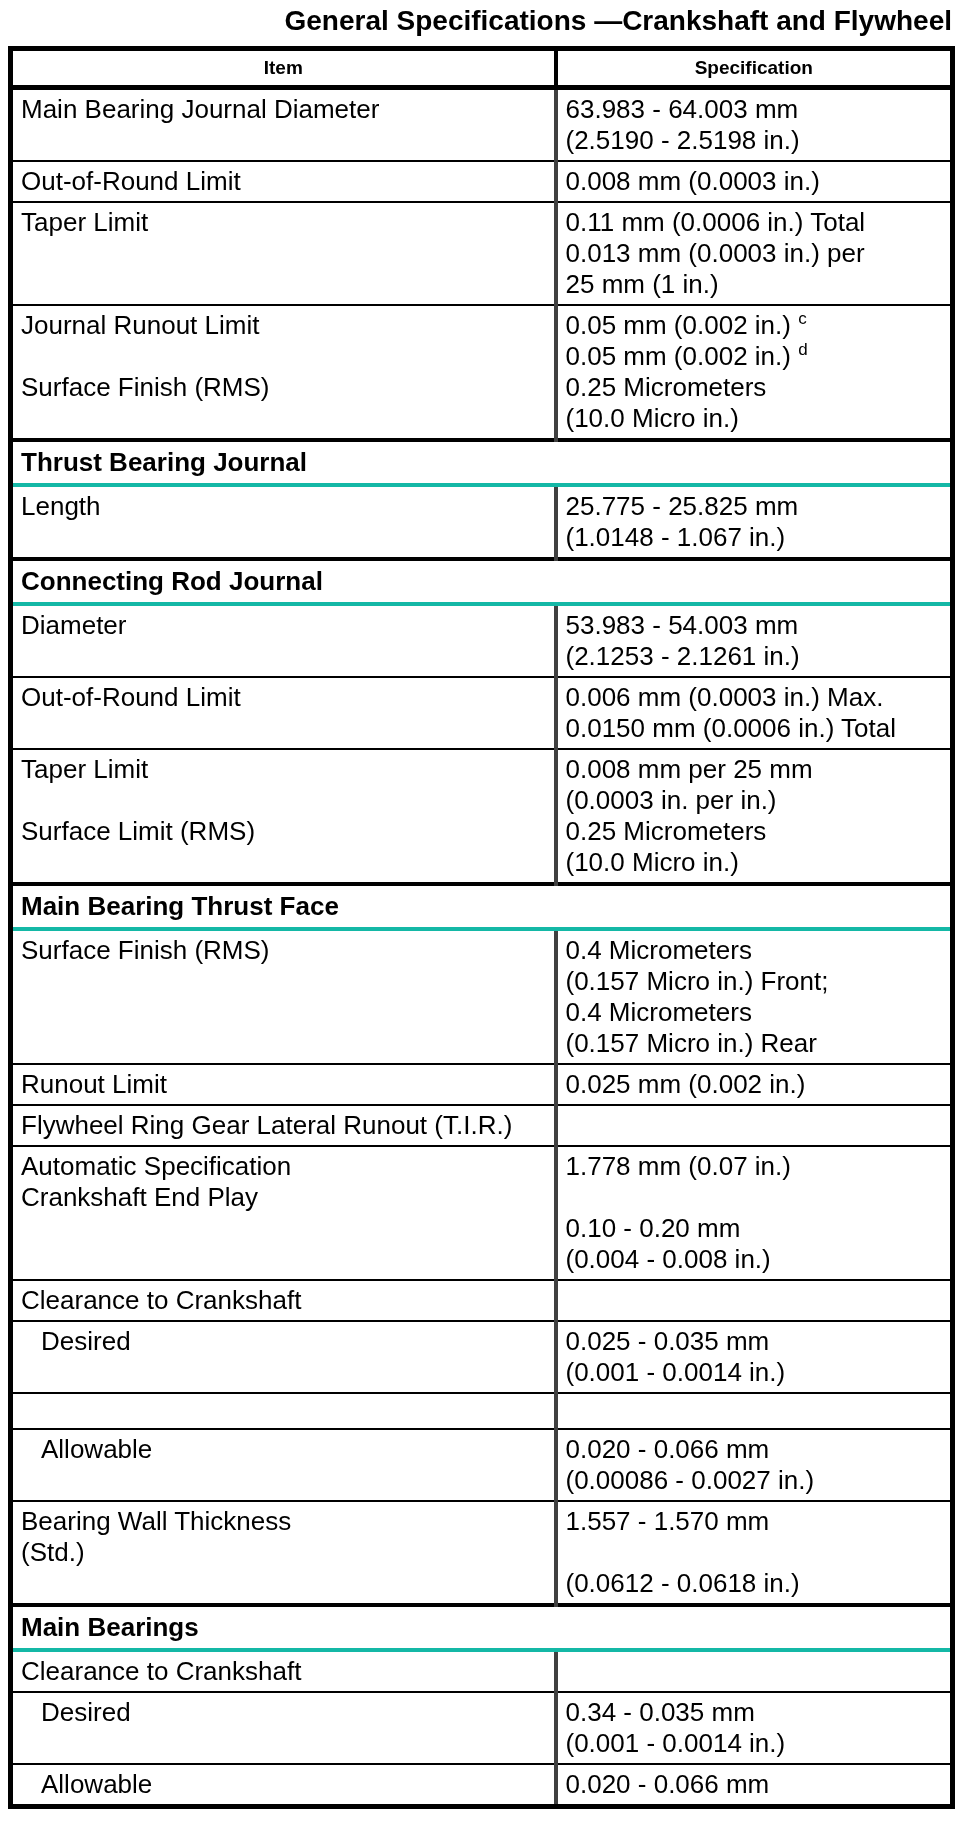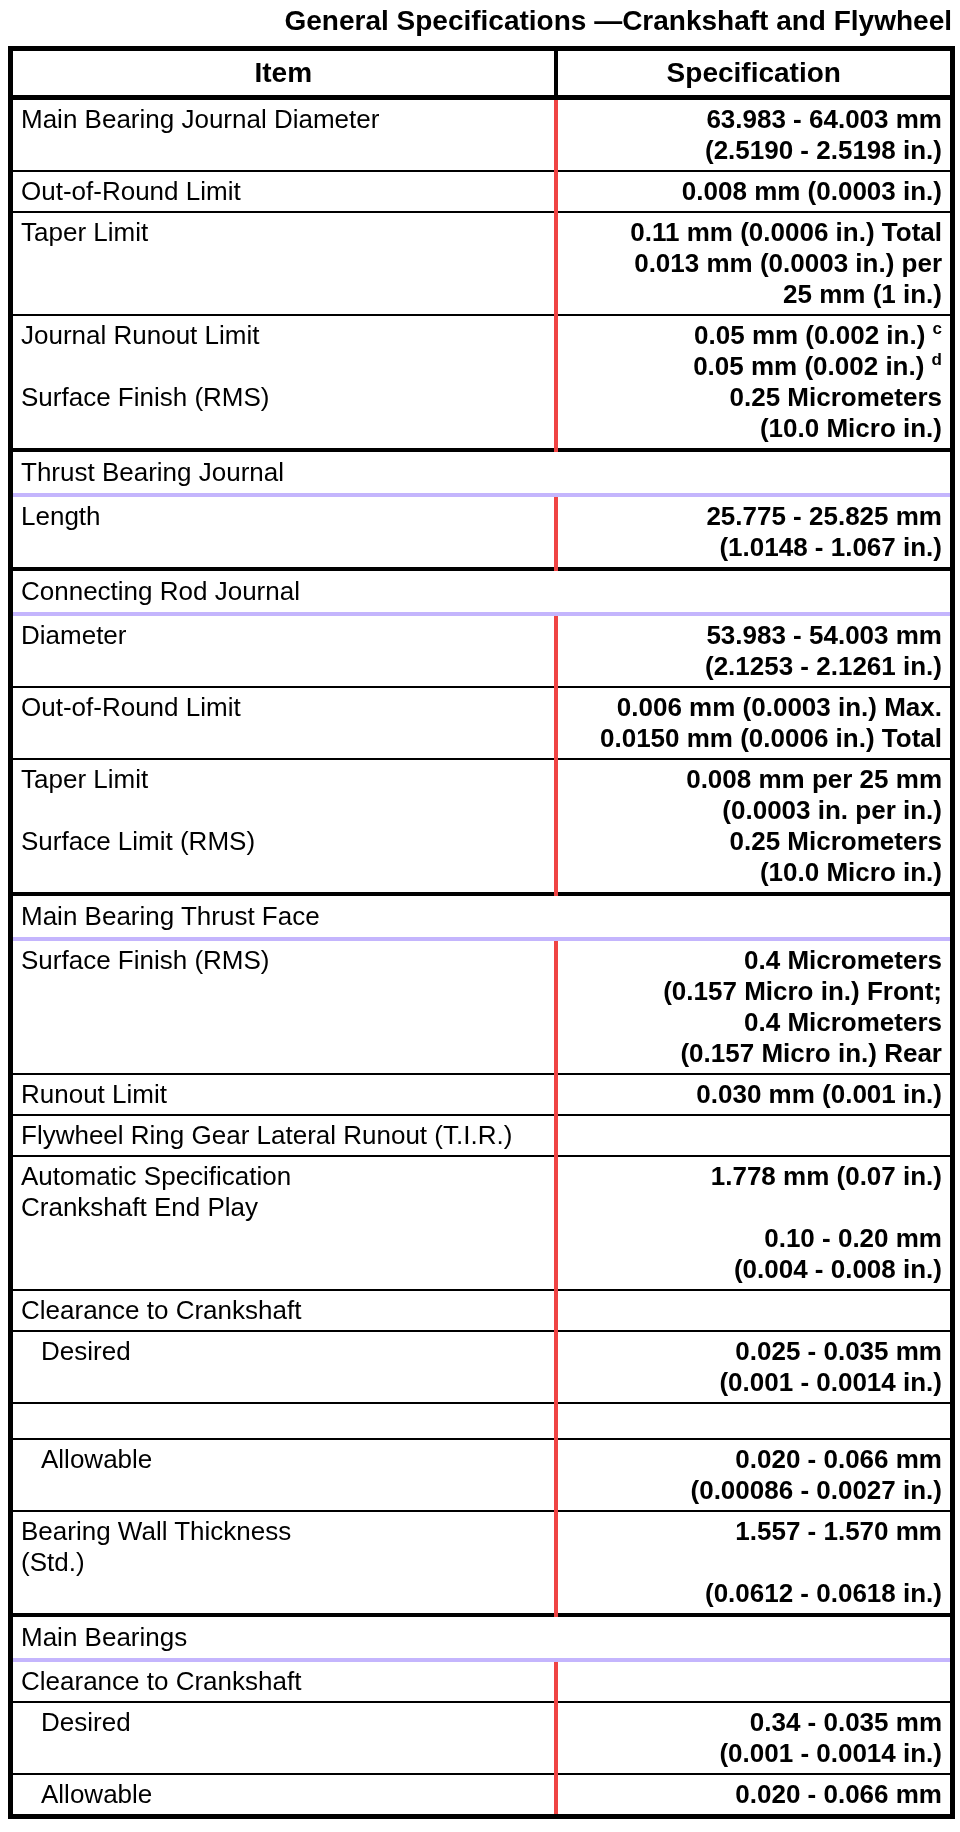"Item" th { font-size: 28px -> 19px }
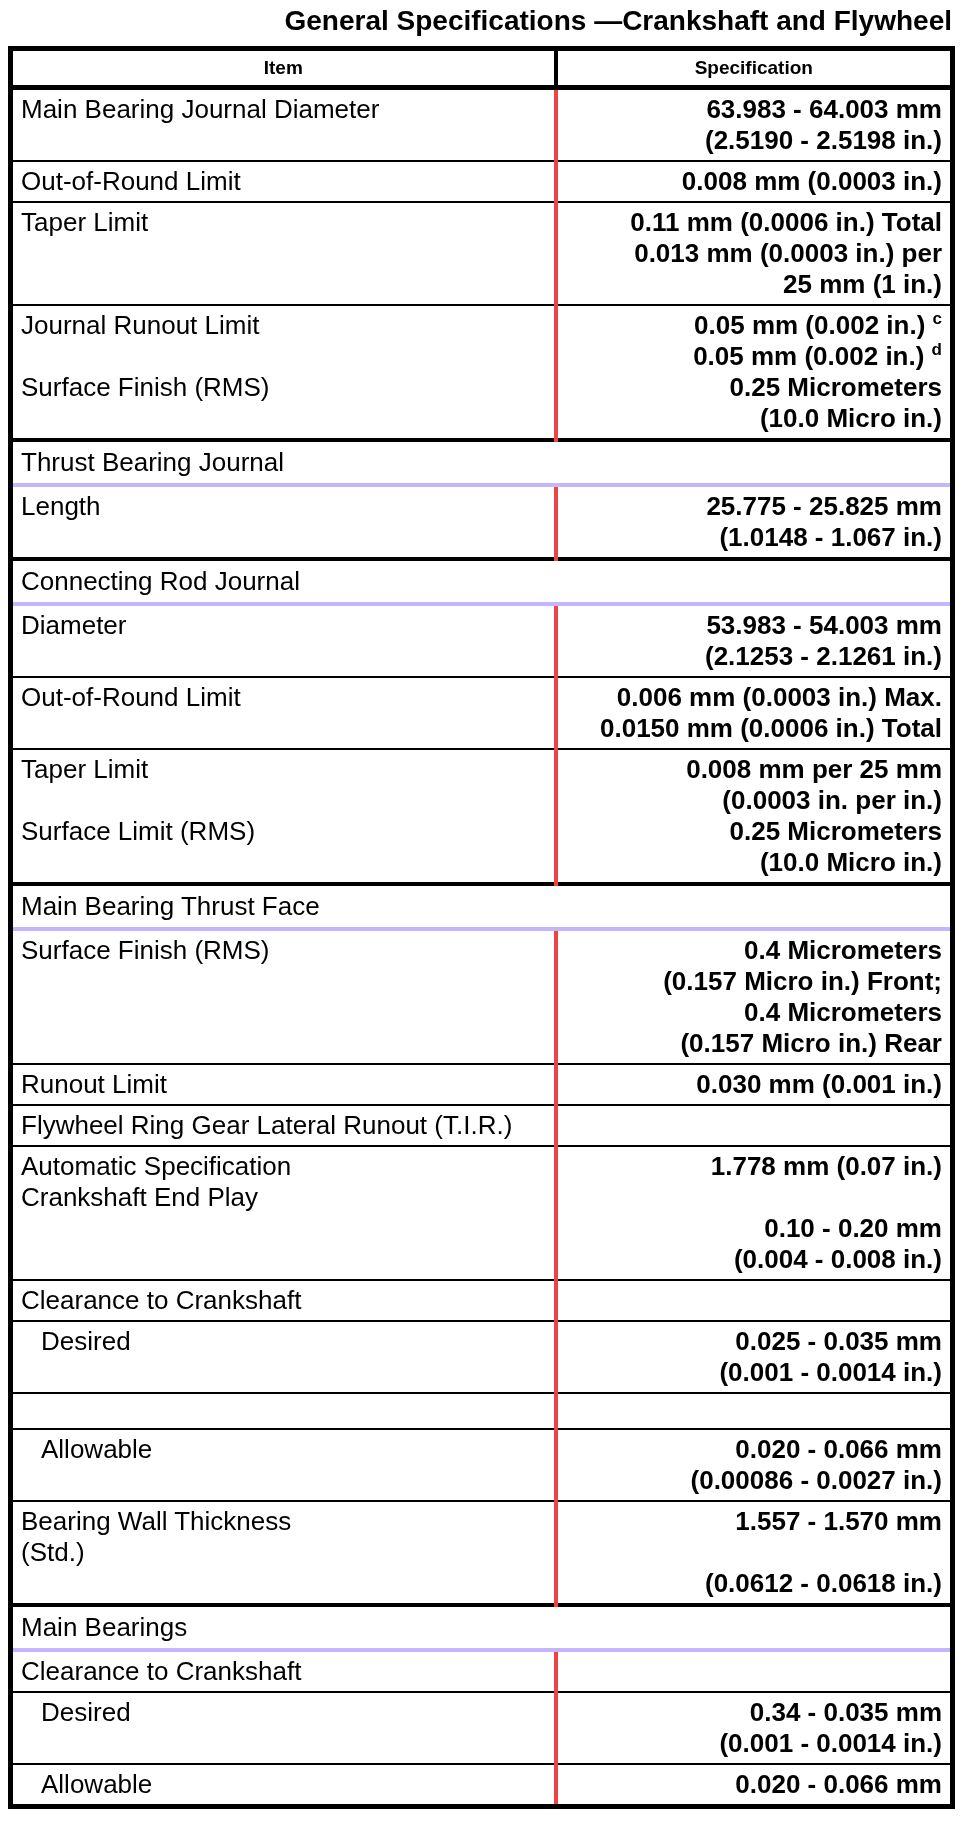"63.983 - 64.003 mm" td.spec-cell { border-left: 4px solid #ef4444 -> 4px solid #404040; font-weight: bold -> none; text-align: right -> left }
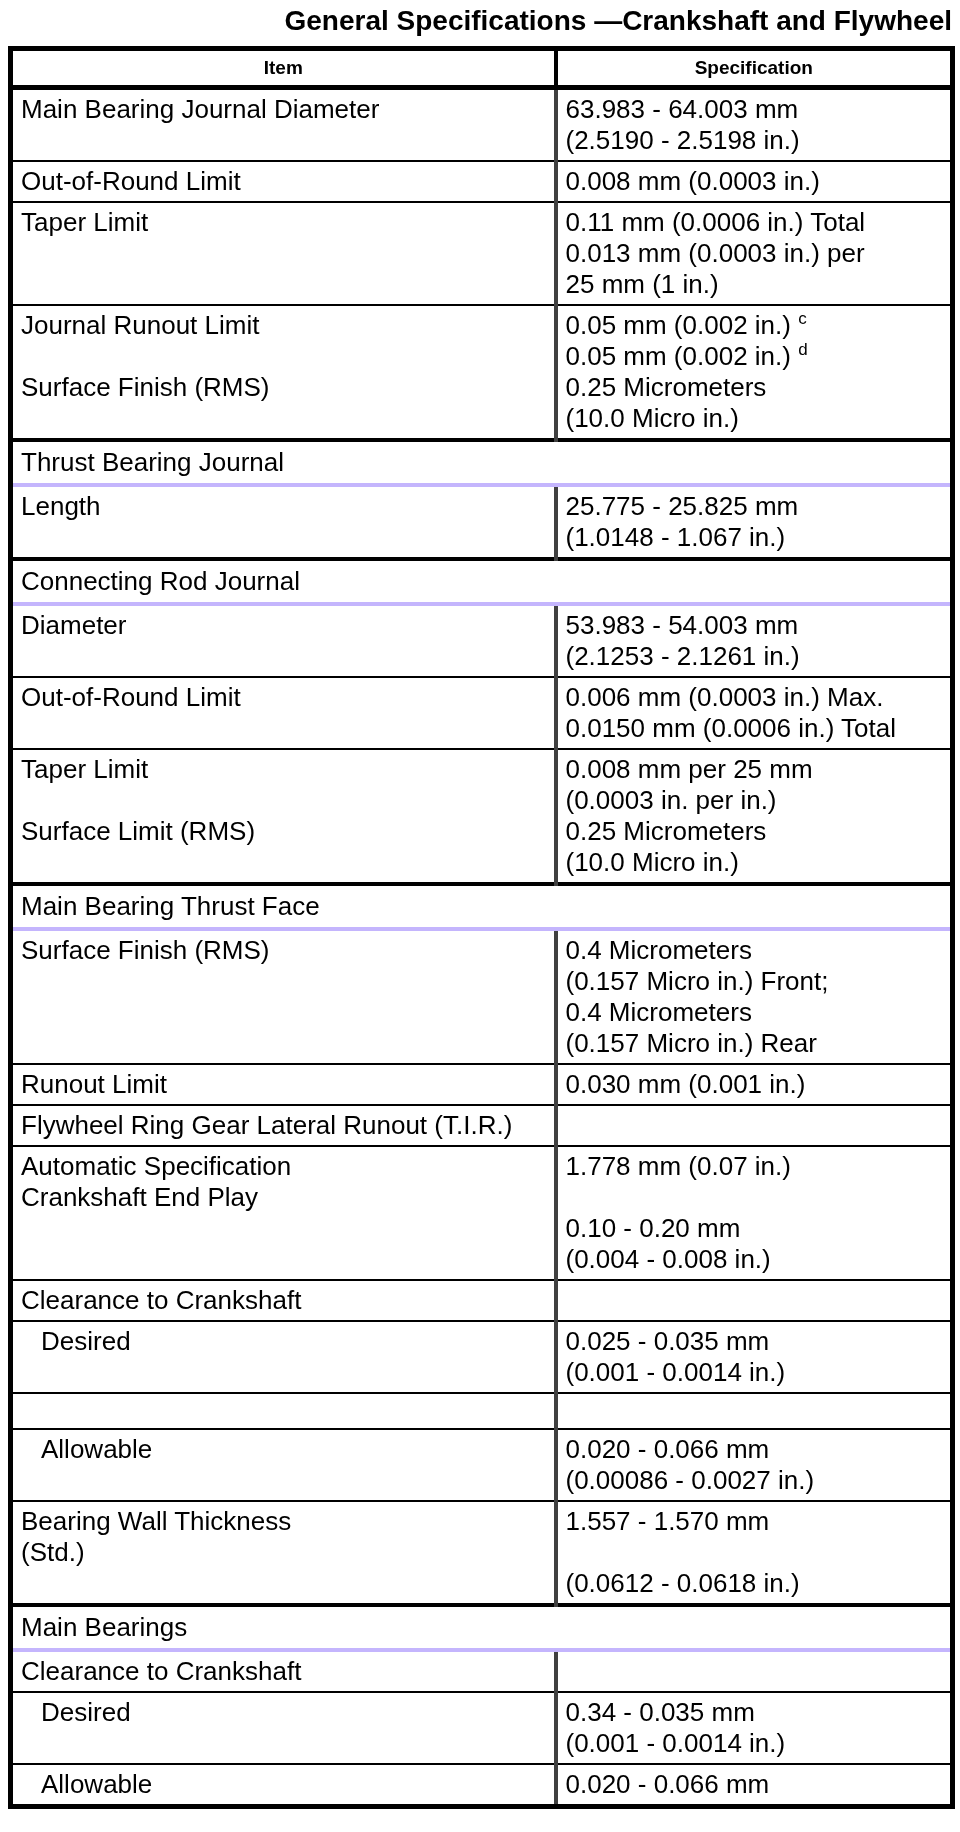"Thrust Bearing Journal" tr.section-row td { border-bottom: 4px solid #c4b5fd -> 4px solid #14b8a6; font-weight: normal -> bold }
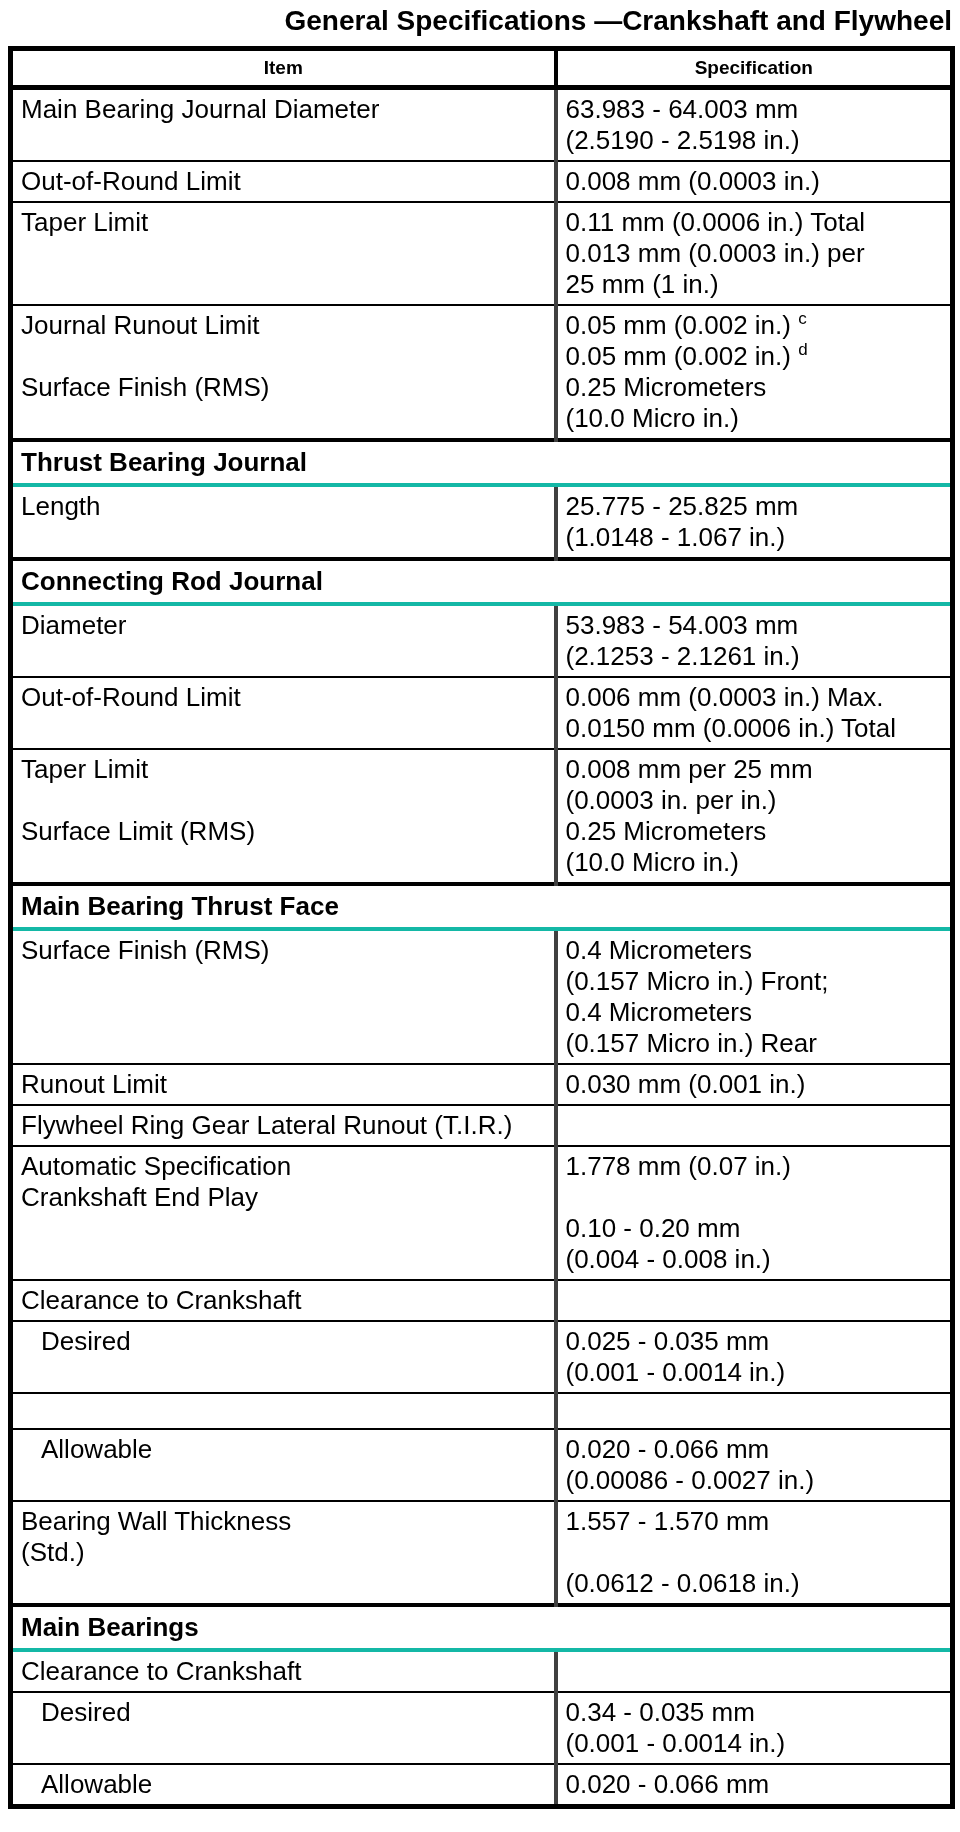"0.030 mm (0.001 in.)" div.ln { text: 0.030 mm (0.001 -> 0.025 mm (0.002 }
